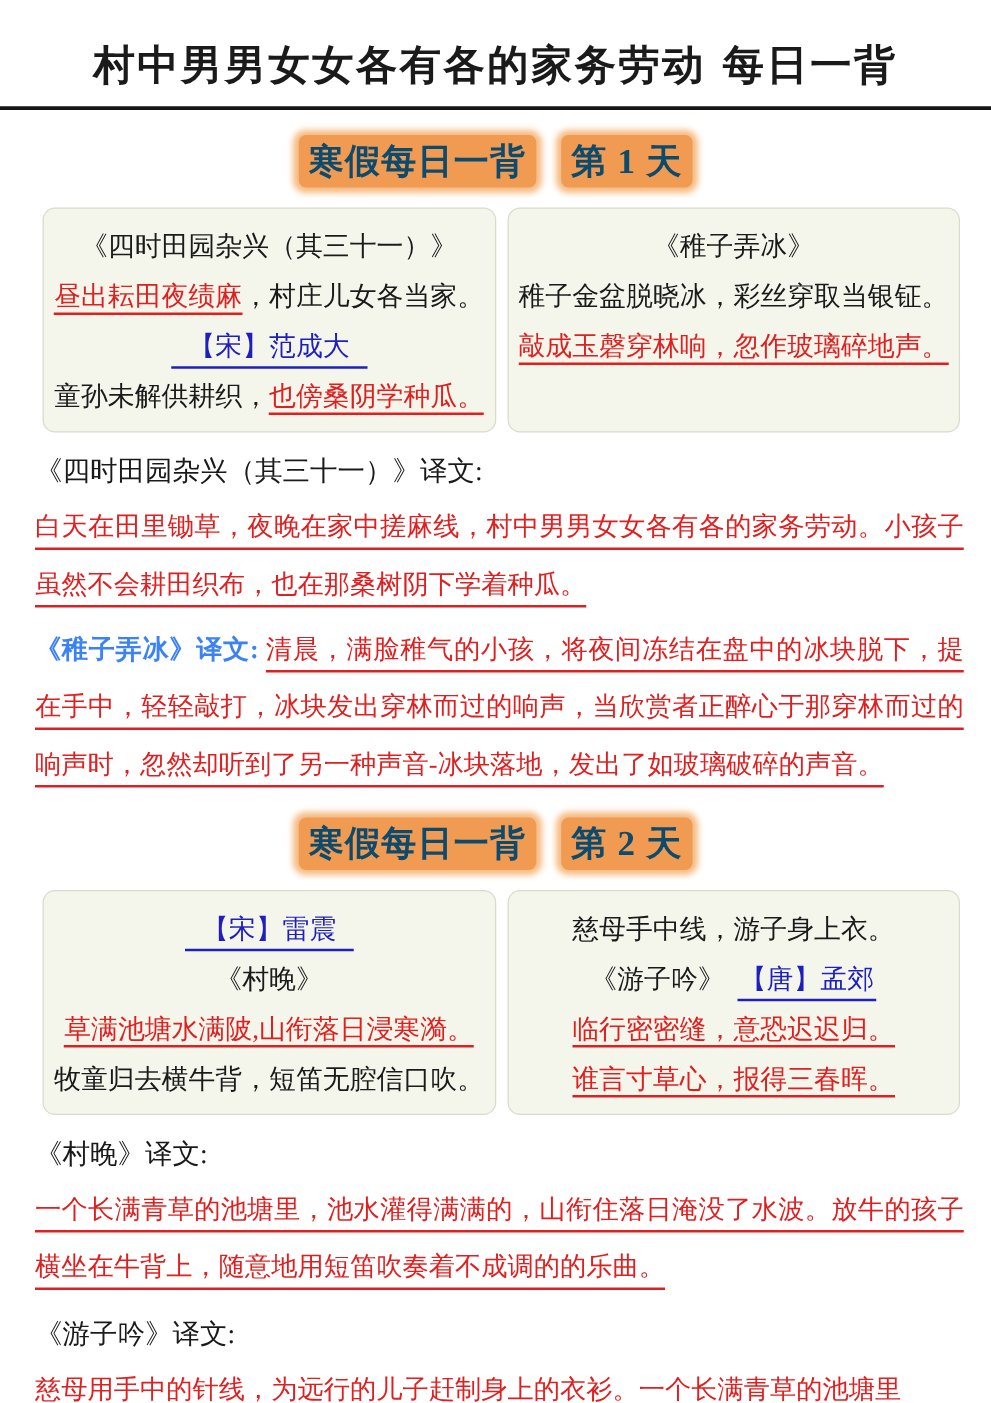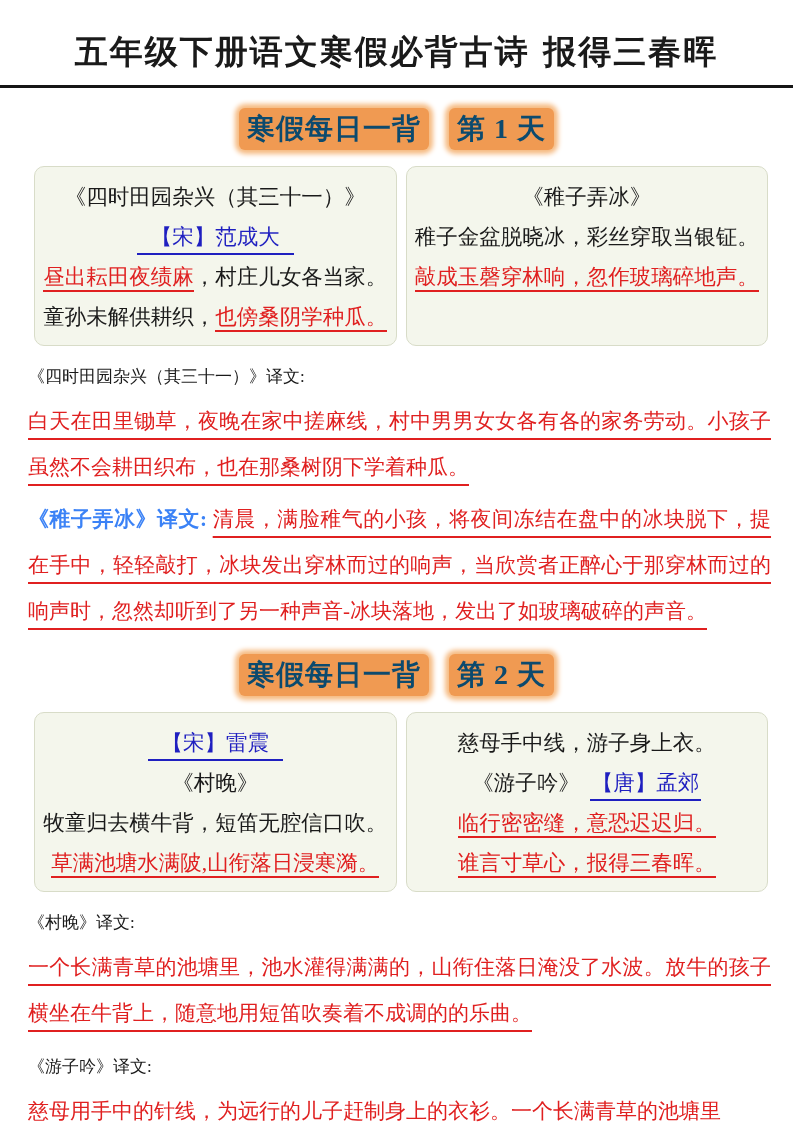"五年级下册语文寒假必背古诗 报得三春晖" h1.doc-title { text: 五年级下册语文寒假必背古诗 报得三春晖 -> 村中男男女女各有各的家务劳动 每日一背 }
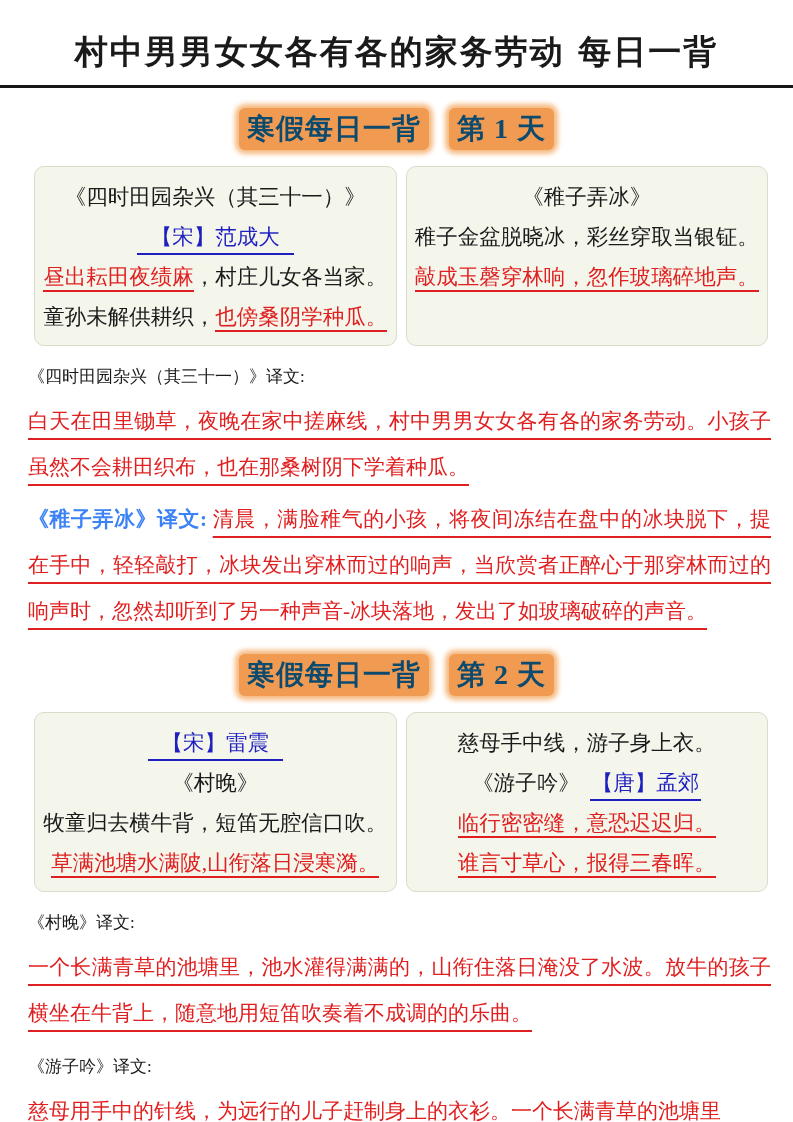"【宋】范成大" div.line { order: before "昼出耘田夜绩麻，村庄儿女各当家。" -> after "昼出耘田夜绩麻，村庄儿女各当家。" }
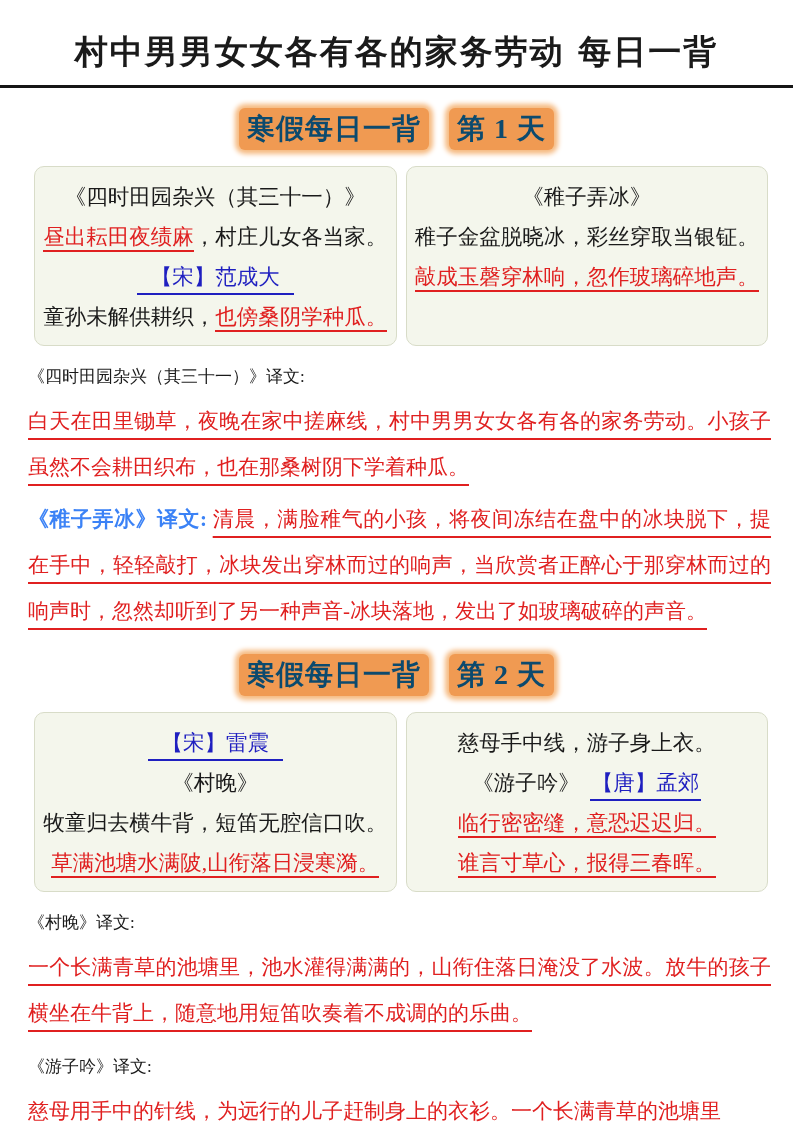"《四时田园杂兴（其三十一）》译文:" .trans-label { font-size: 17px -> 22px }
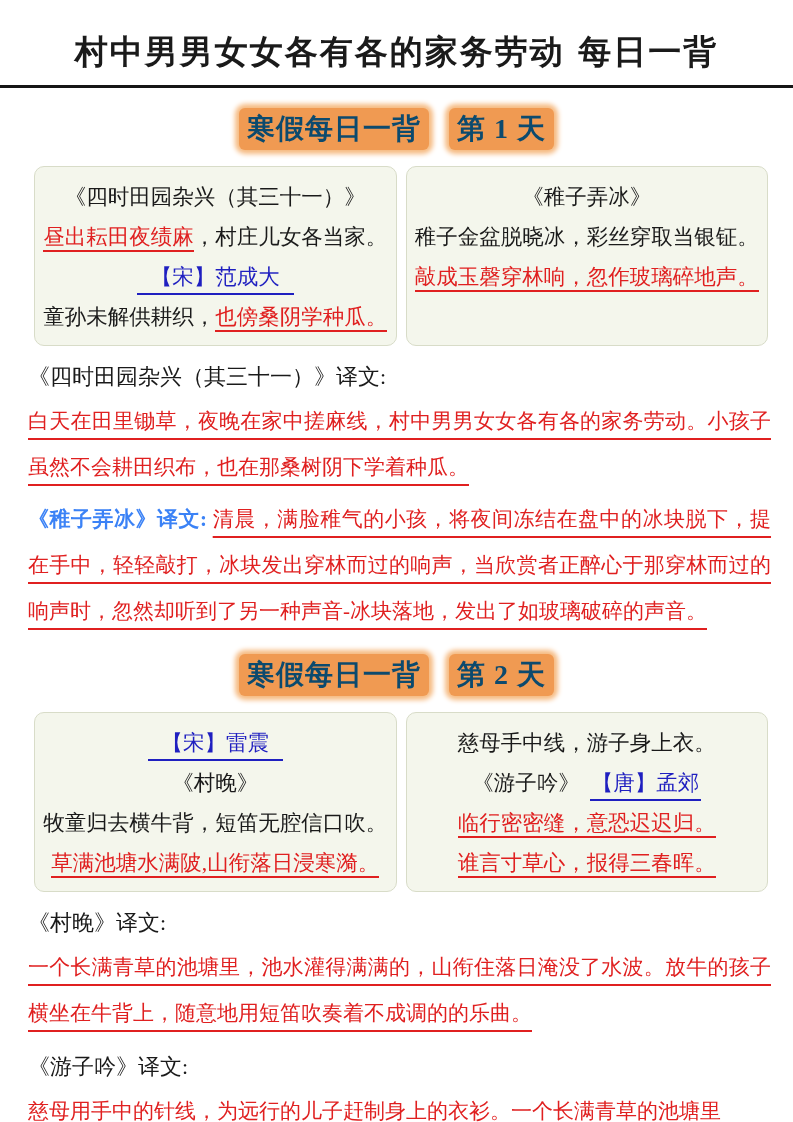"牧童归去横牛背，短笛无腔信口吹。" div.line { order: before "草满池塘水满陂,山衔落日浸寒漪。" -> after "草满池塘水满陂,山衔落日浸寒漪。" }
